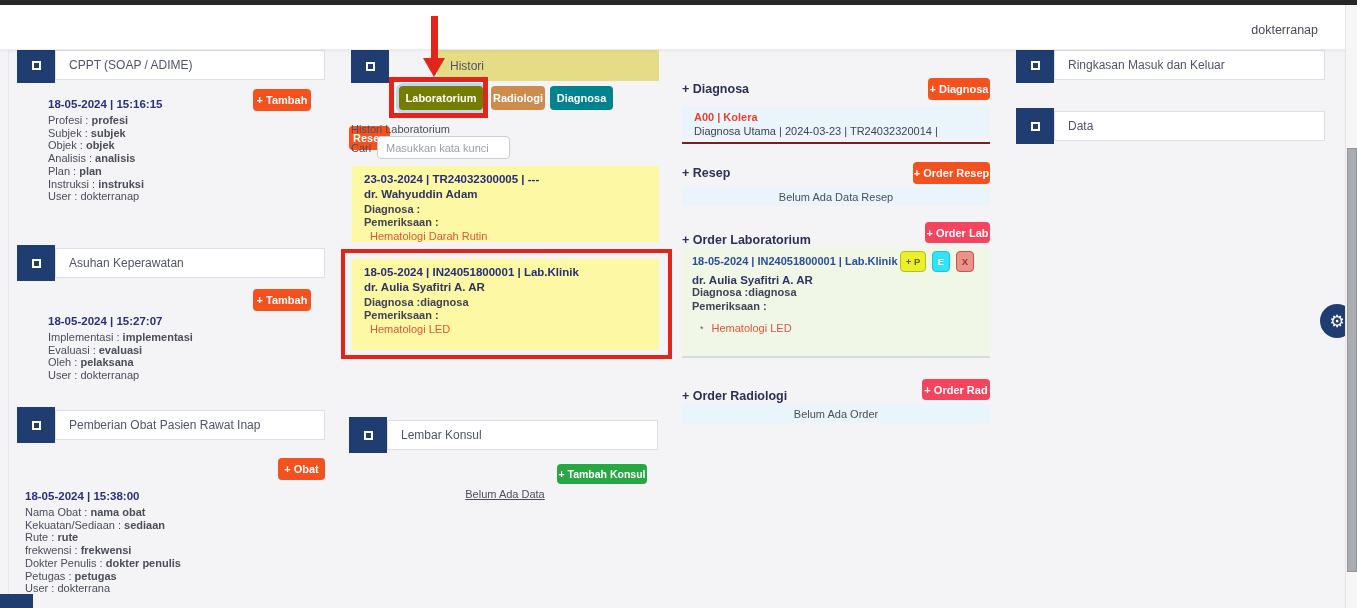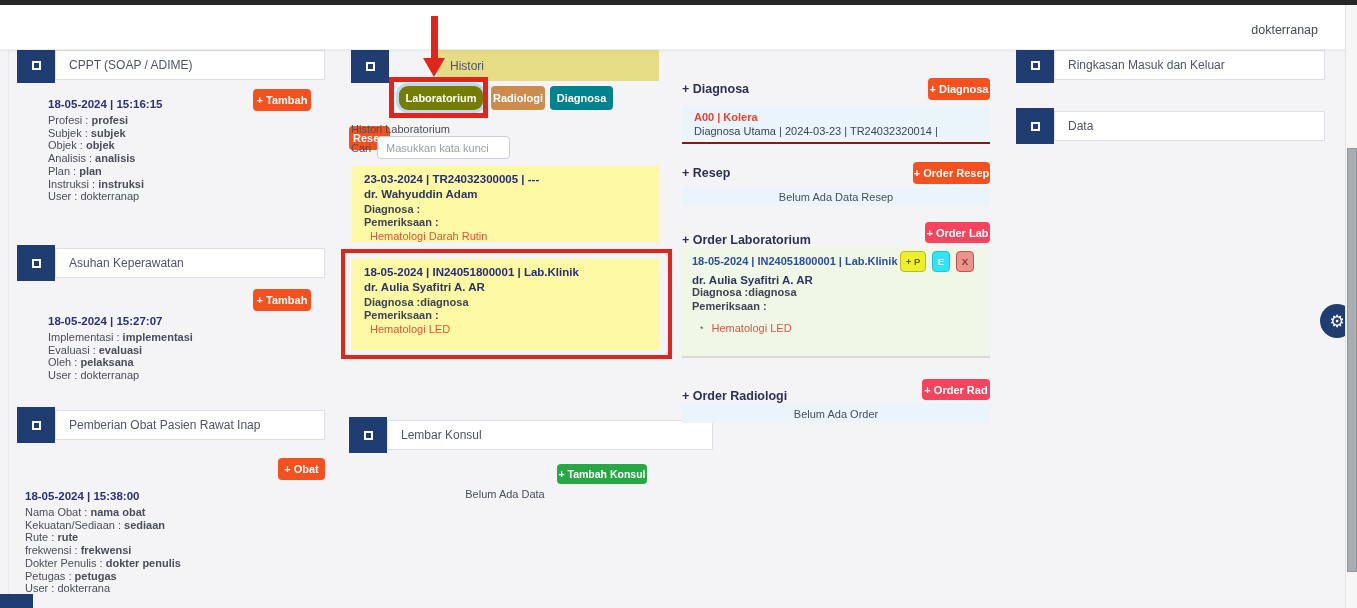"Laboratorium" .tab-lab { border-radius: 9px -> none }
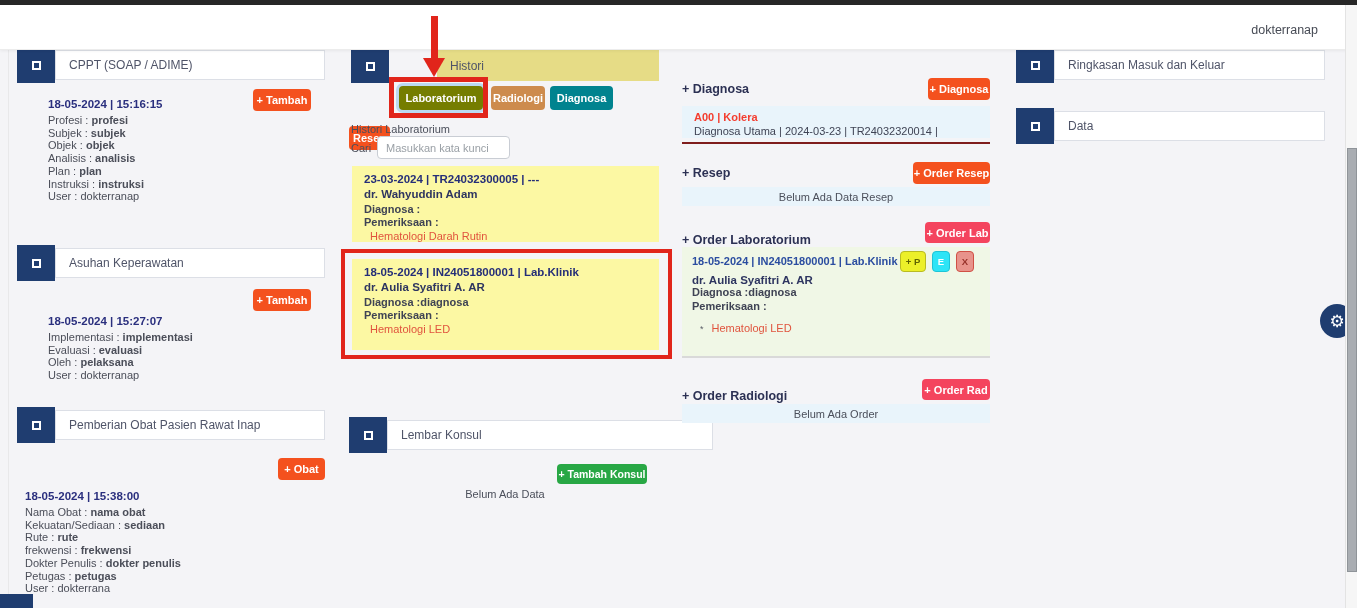"Lembar Konsul" div.panel-header { width: 364px -> 309px }
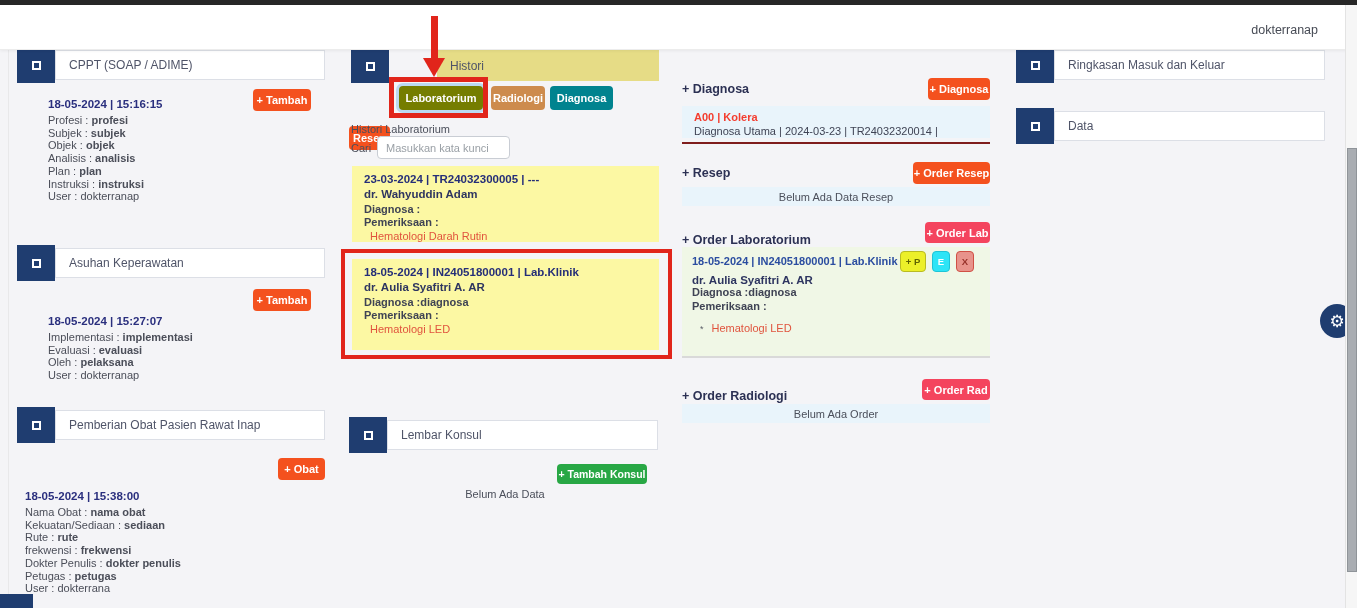"Belum Ada Data" .emptytext { text-decoration: none -> underline }
